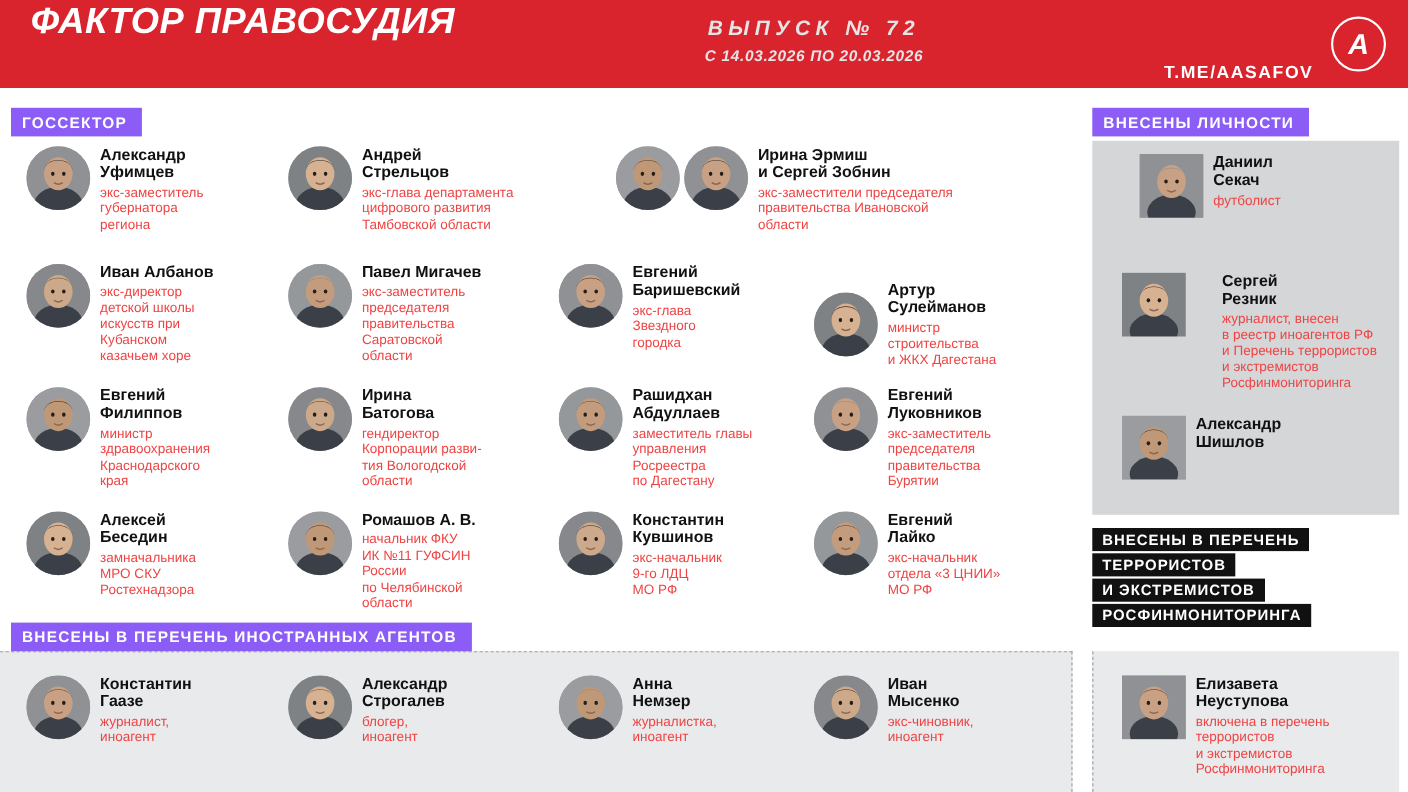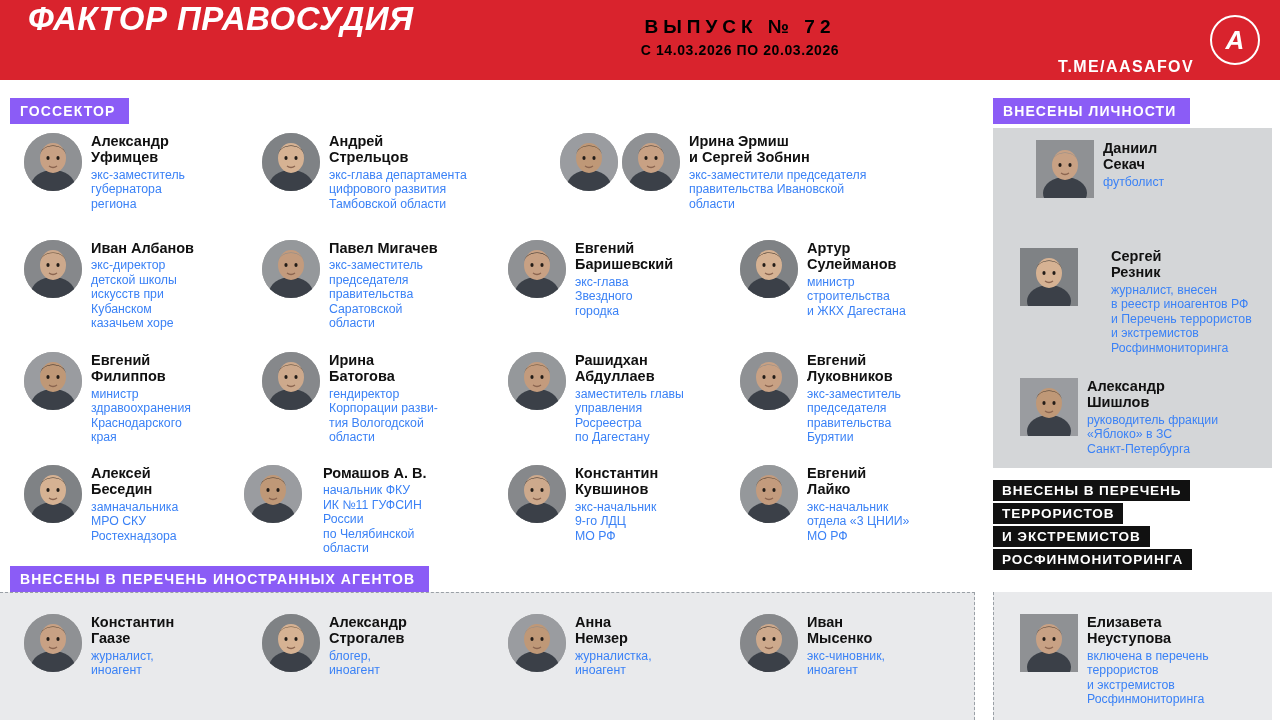"ВЫПУСК № 72" .header-center { color: #000000 -> #e5e5e5; font-style: none -> italic }
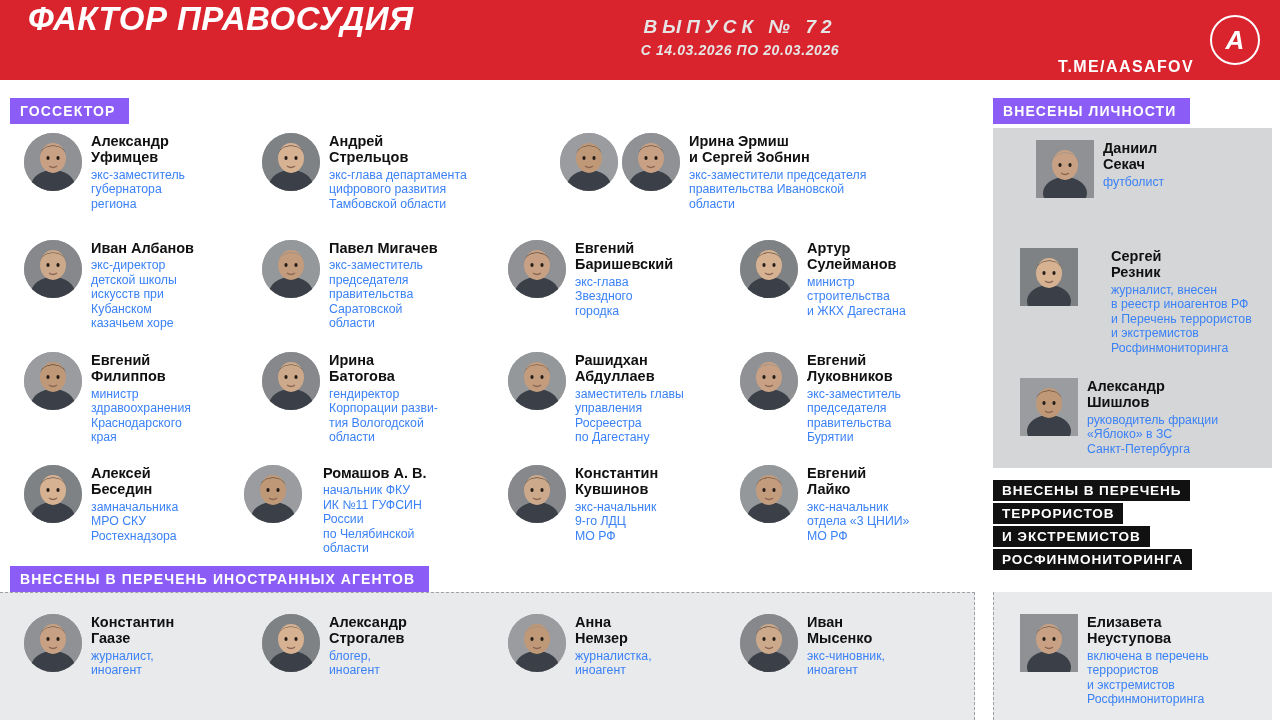"экс-заместитель" .prole { color: #3b82f6 -> #ef4444 }
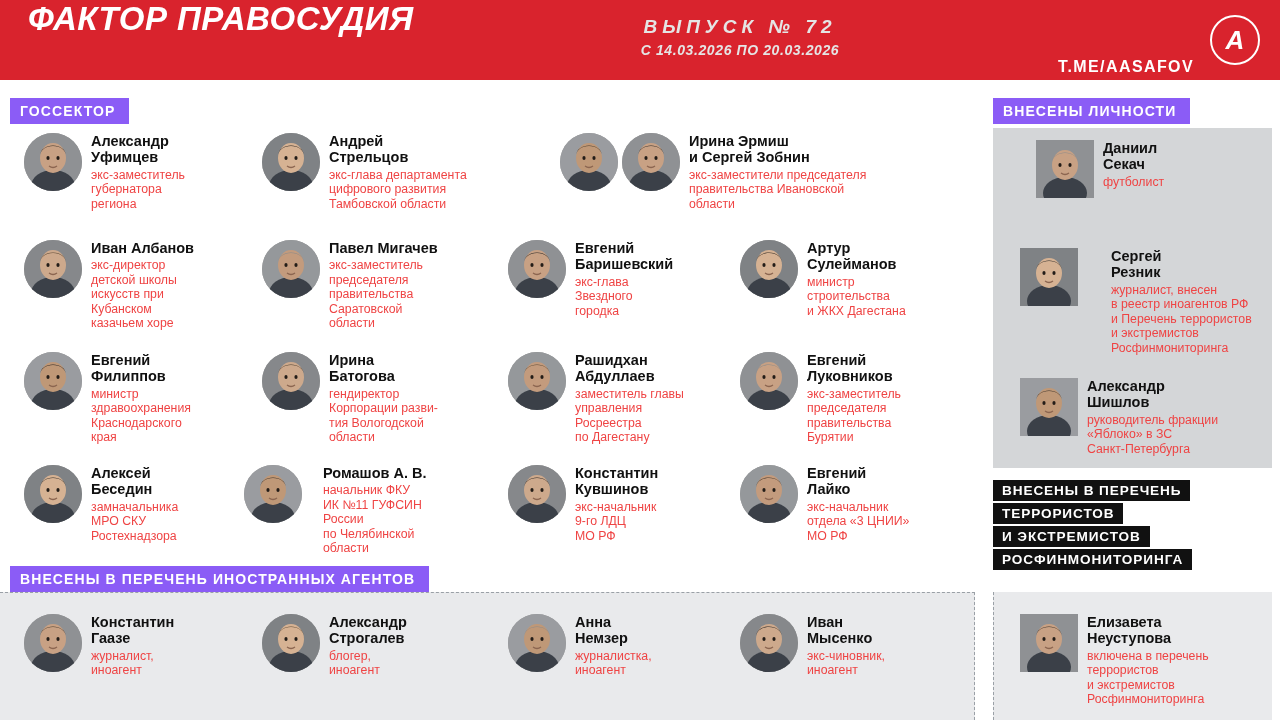"Артур" div.person { align-items: none -> center; top: 240px -> 256px }
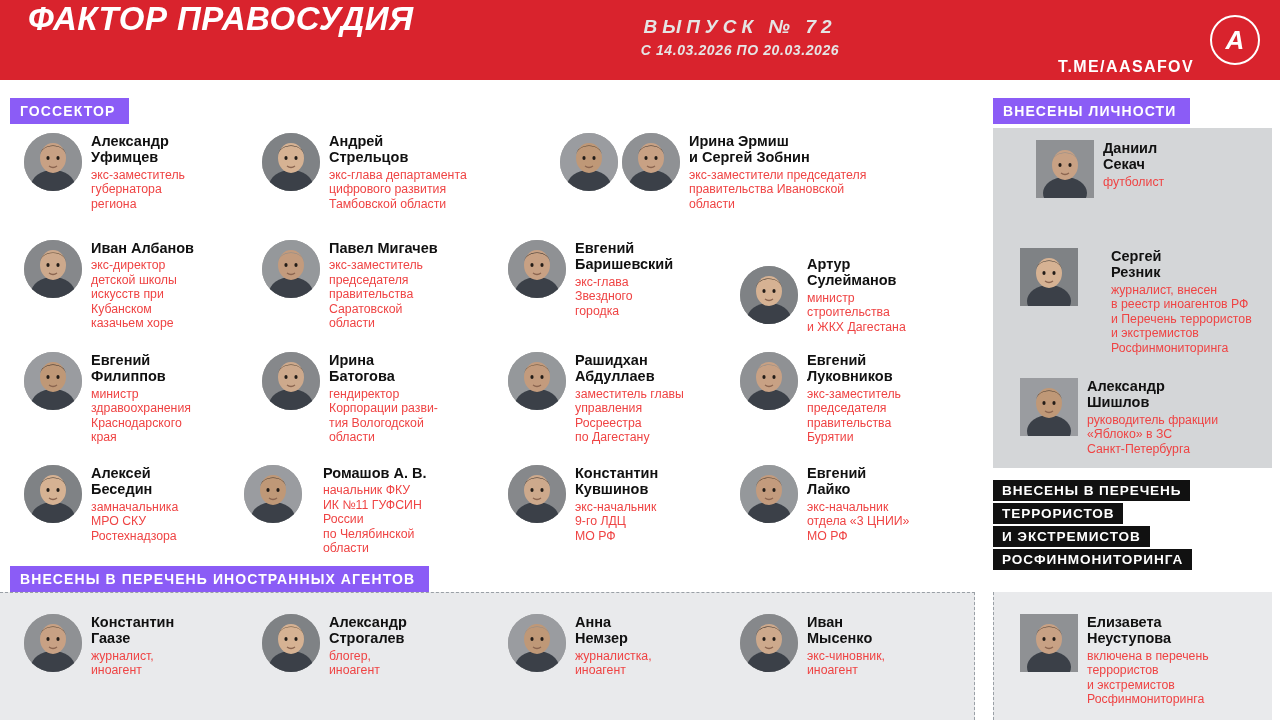"руководитель фракции" div.prole { html: <div>руководитель фракции<br>«Яблоко» в ЗС<br>Санкт-Петербурга</div> -> none }
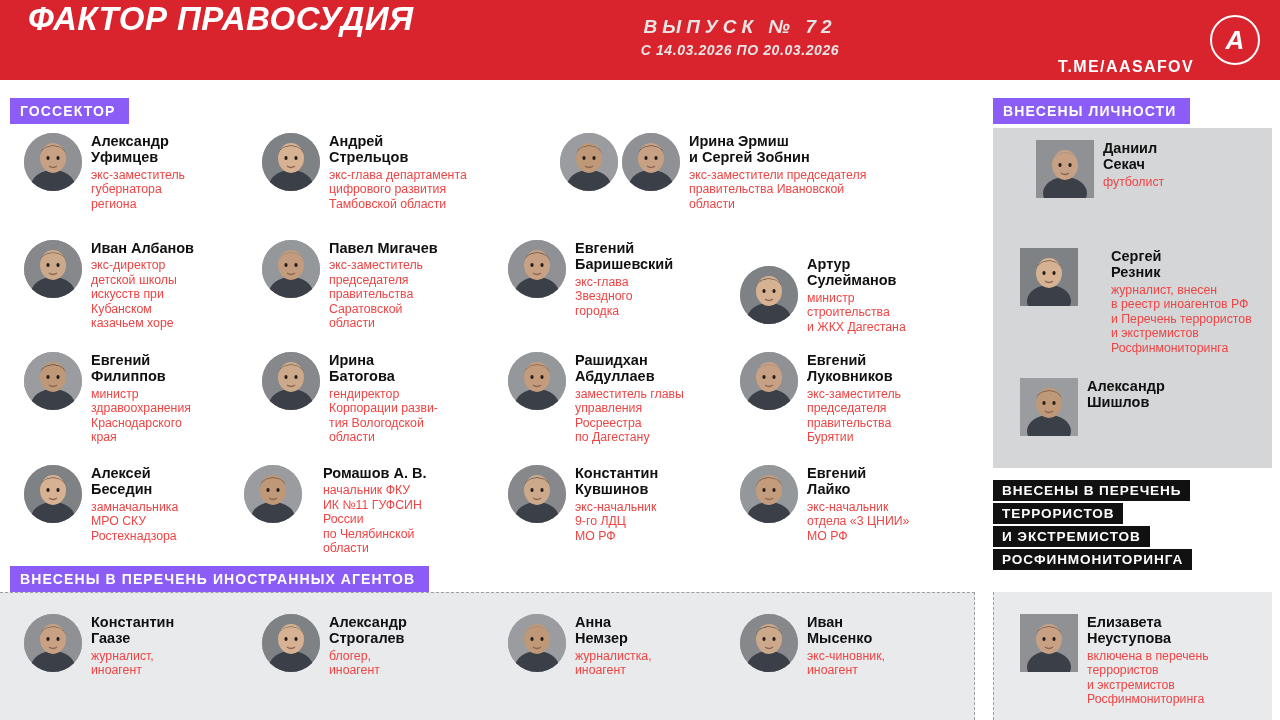"Ромашов А. В." div.person { gap: 12px -> none; left: 244px -> 262px }
